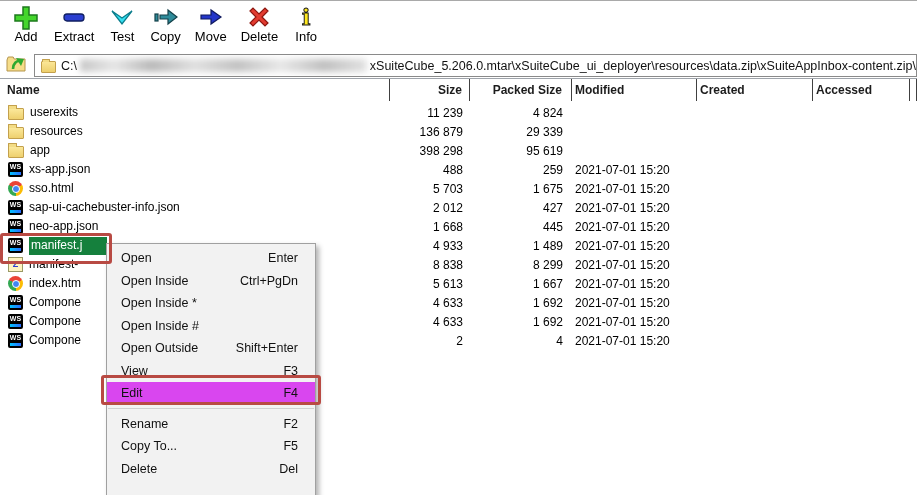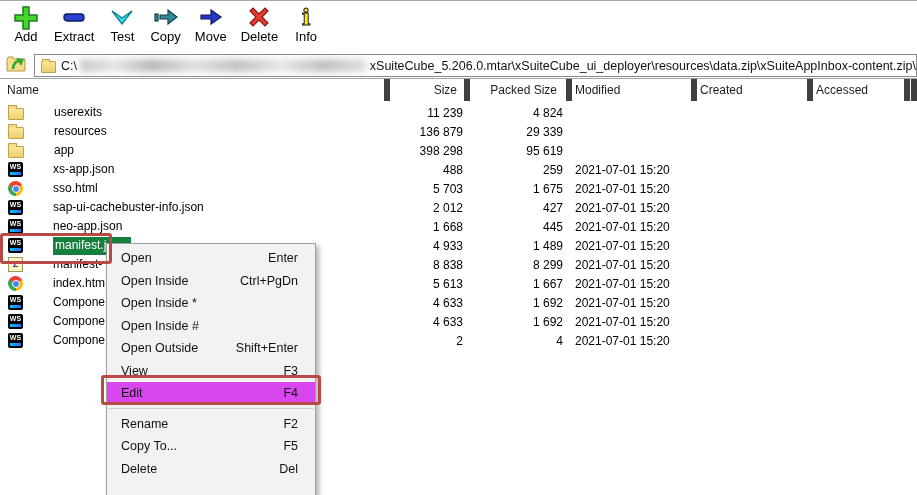"Name" .hdr > div { border-right: 6px solid #404040 -> 1px solid #404040; font-weight: none -> bold }
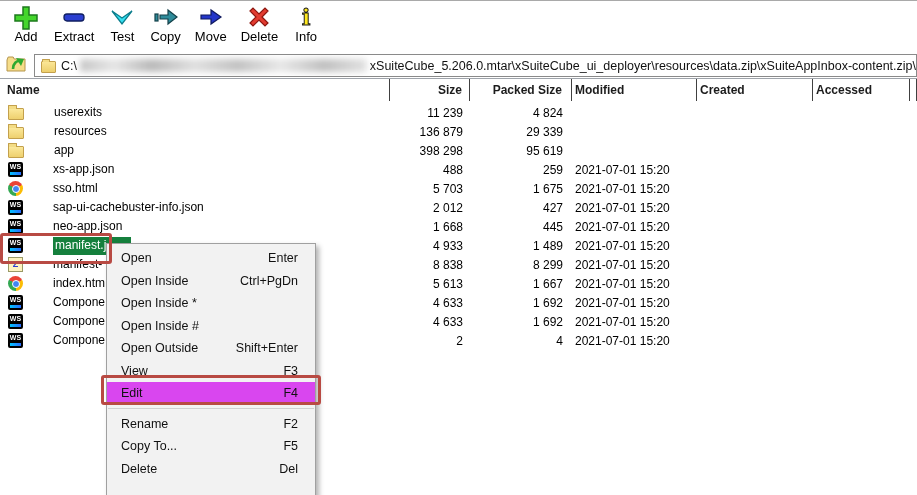"userexits" .fname { margin-left: 24px -> none }
